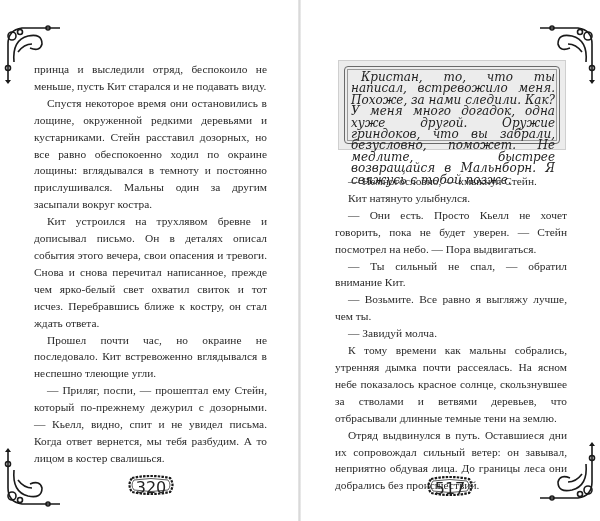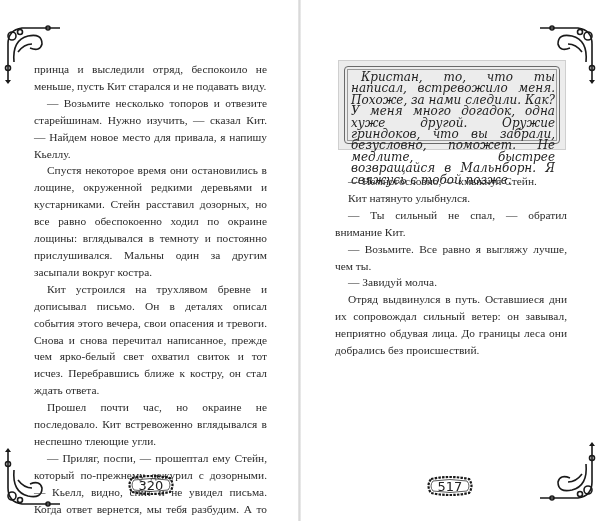"— Возьмите несколько топоров и" p { html: <p>— Возьмите несколько топоров и отвезите старейшинам. Нужно изучить, — сказал Кит. — Найдем новое место для привала, я напишу Кьеллу.</p> -> none }
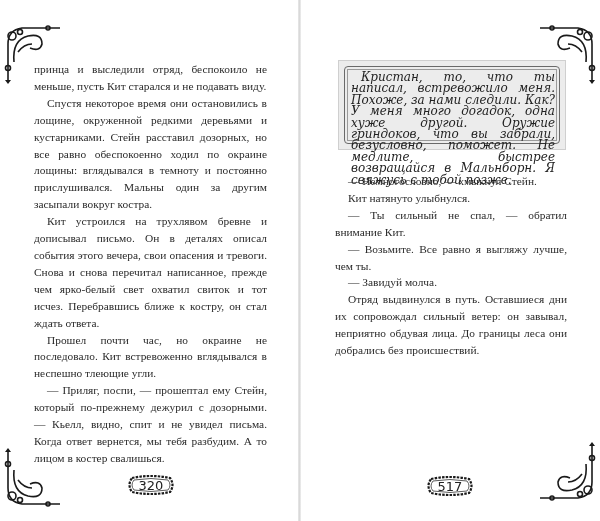"— Они есть. Просто Кьелл" p { html: none -> <p>— Они есть. Просто Кьелл не хочет говорить, пока не будет уверен. — Стейн посмотрел на небо. — Пора выдвигаться.</p> }
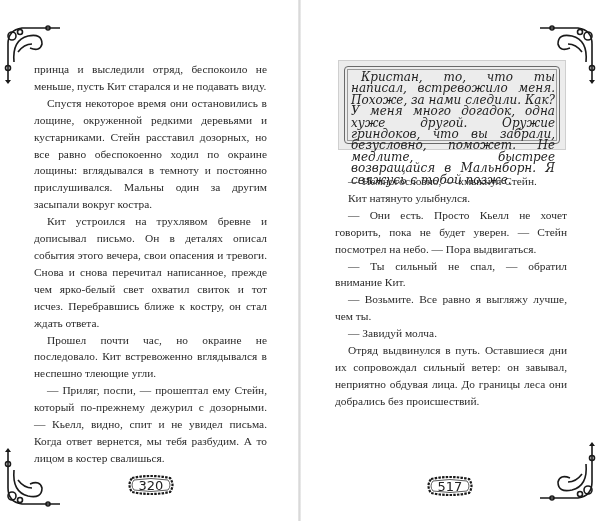"К тому времени как мальны" p { html: none -> <p>К тому времени как мальны собрались, утренняя дымка почти рассеялась. На ясном небе показалось красное солнце, скользнувшее за стволами и ветвями деревьев, что отбрасывали длинные темные тени на землю.</p> }
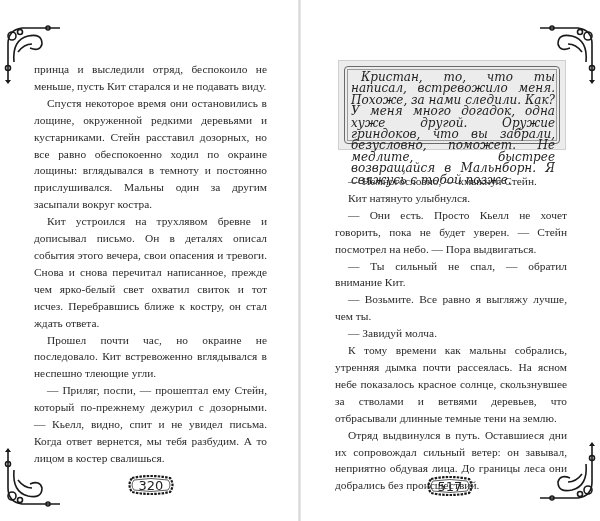"320" .pagenum span { font-size: 13px -> 16px }
